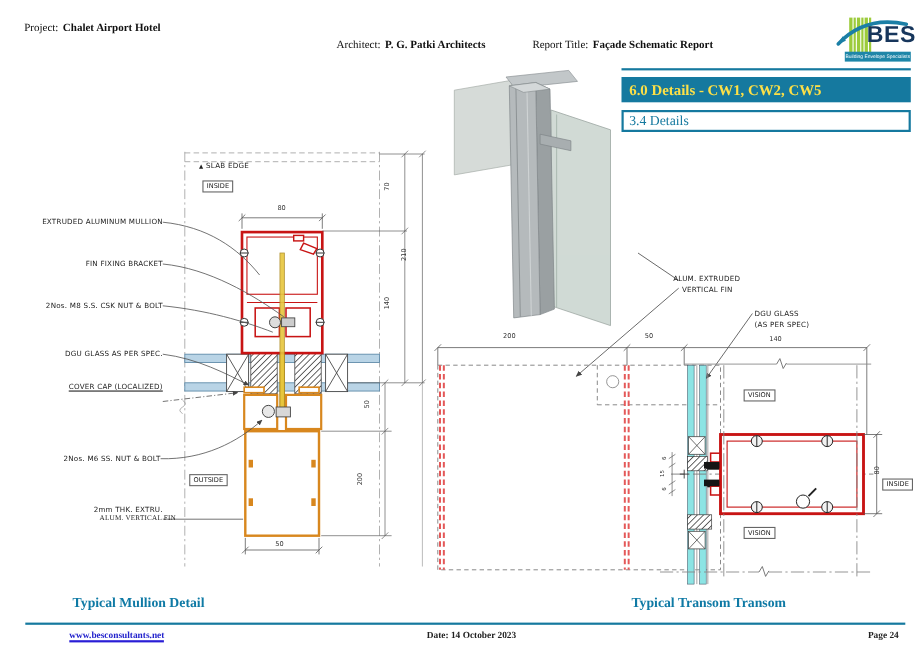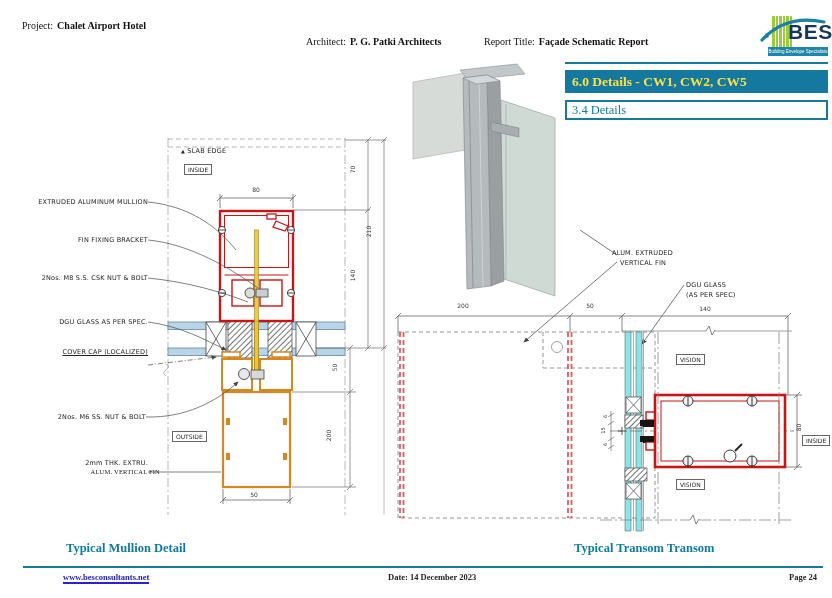"Date: 14 December 2023" div.foot-txt { text: December -> October }
